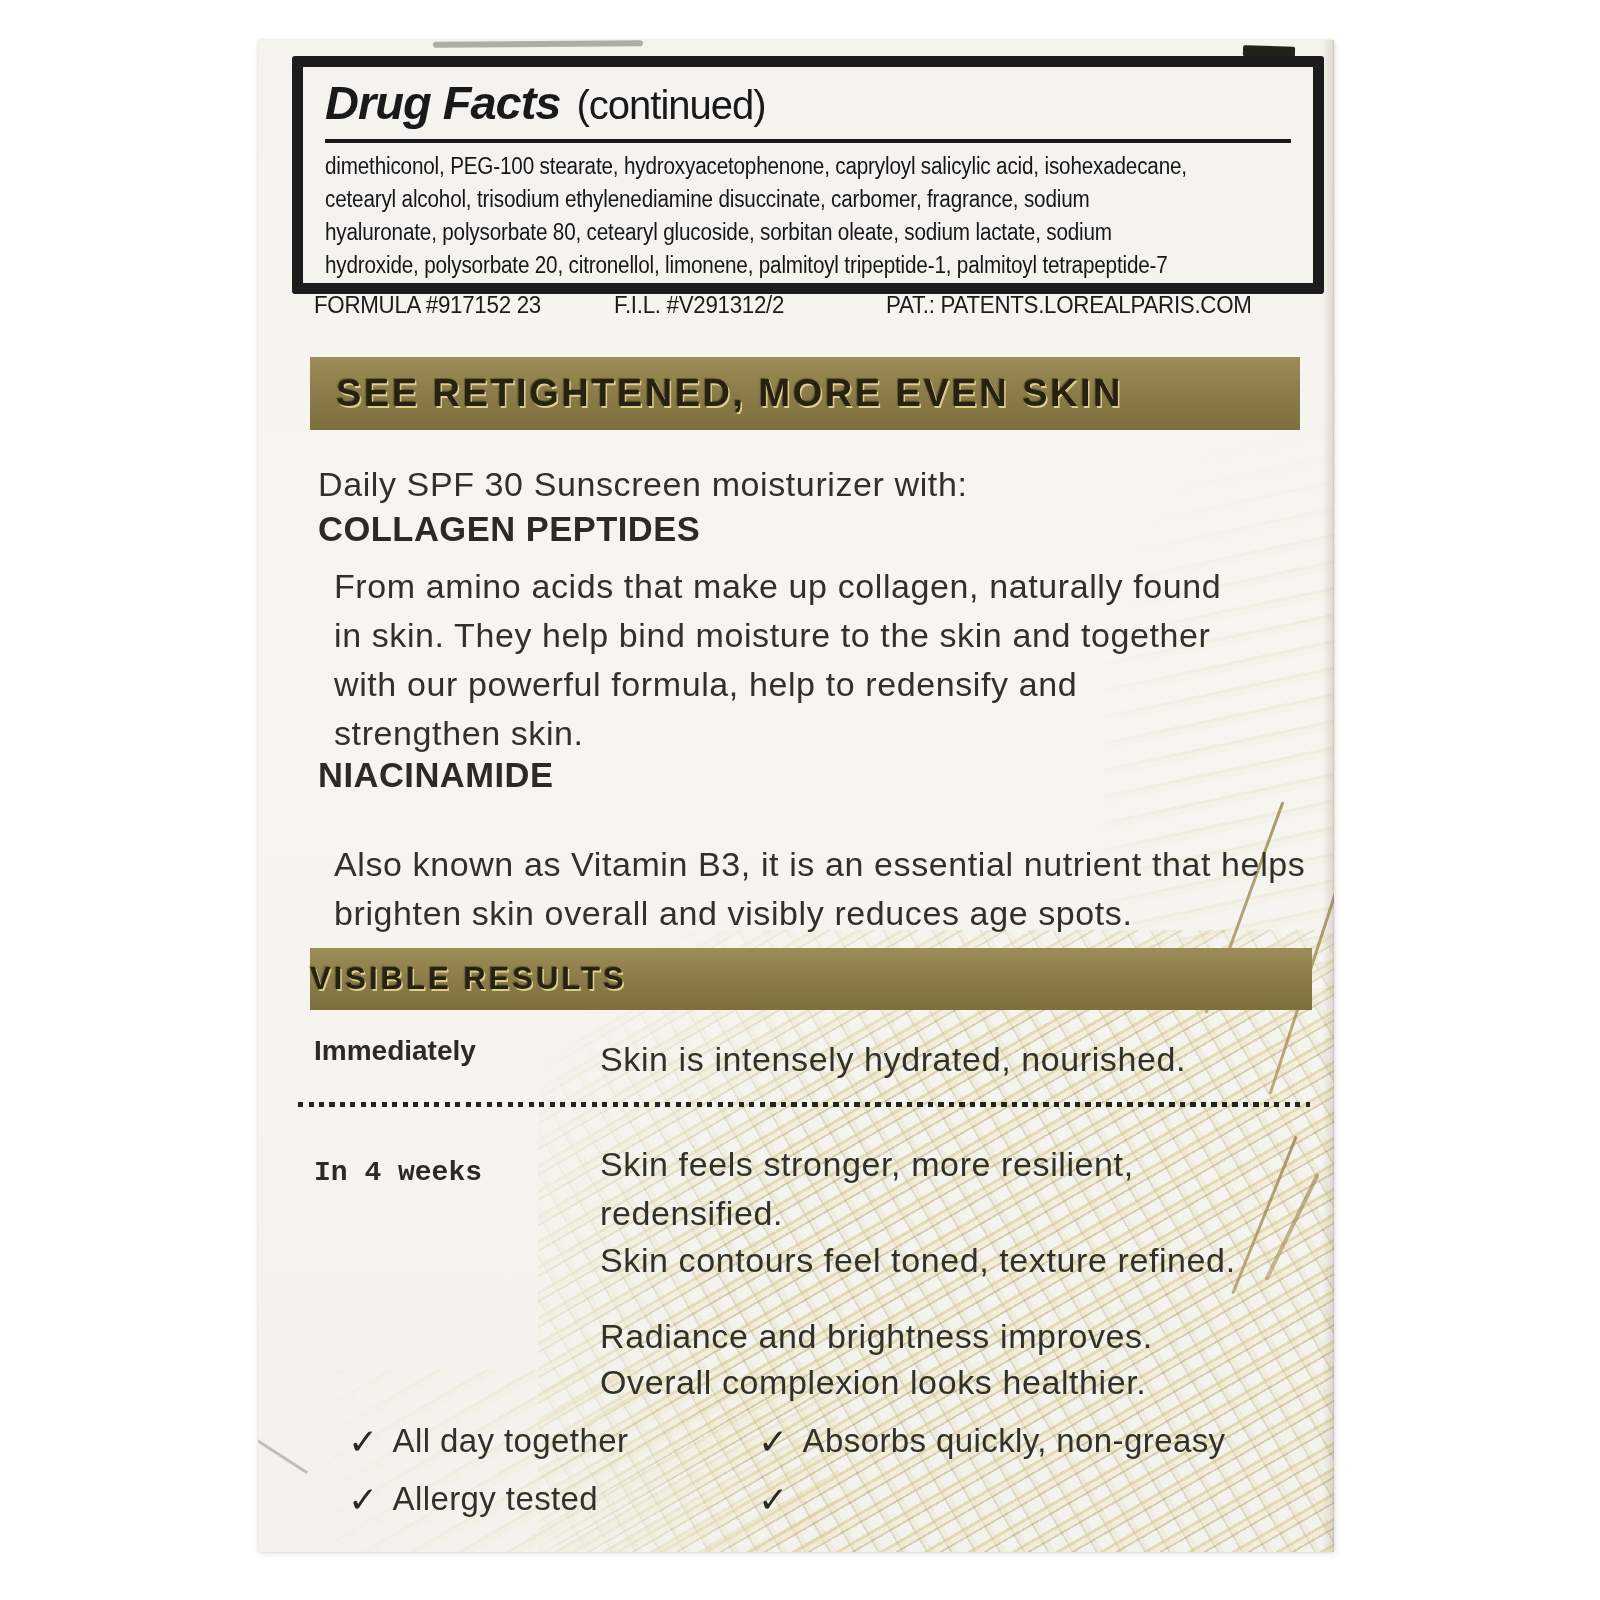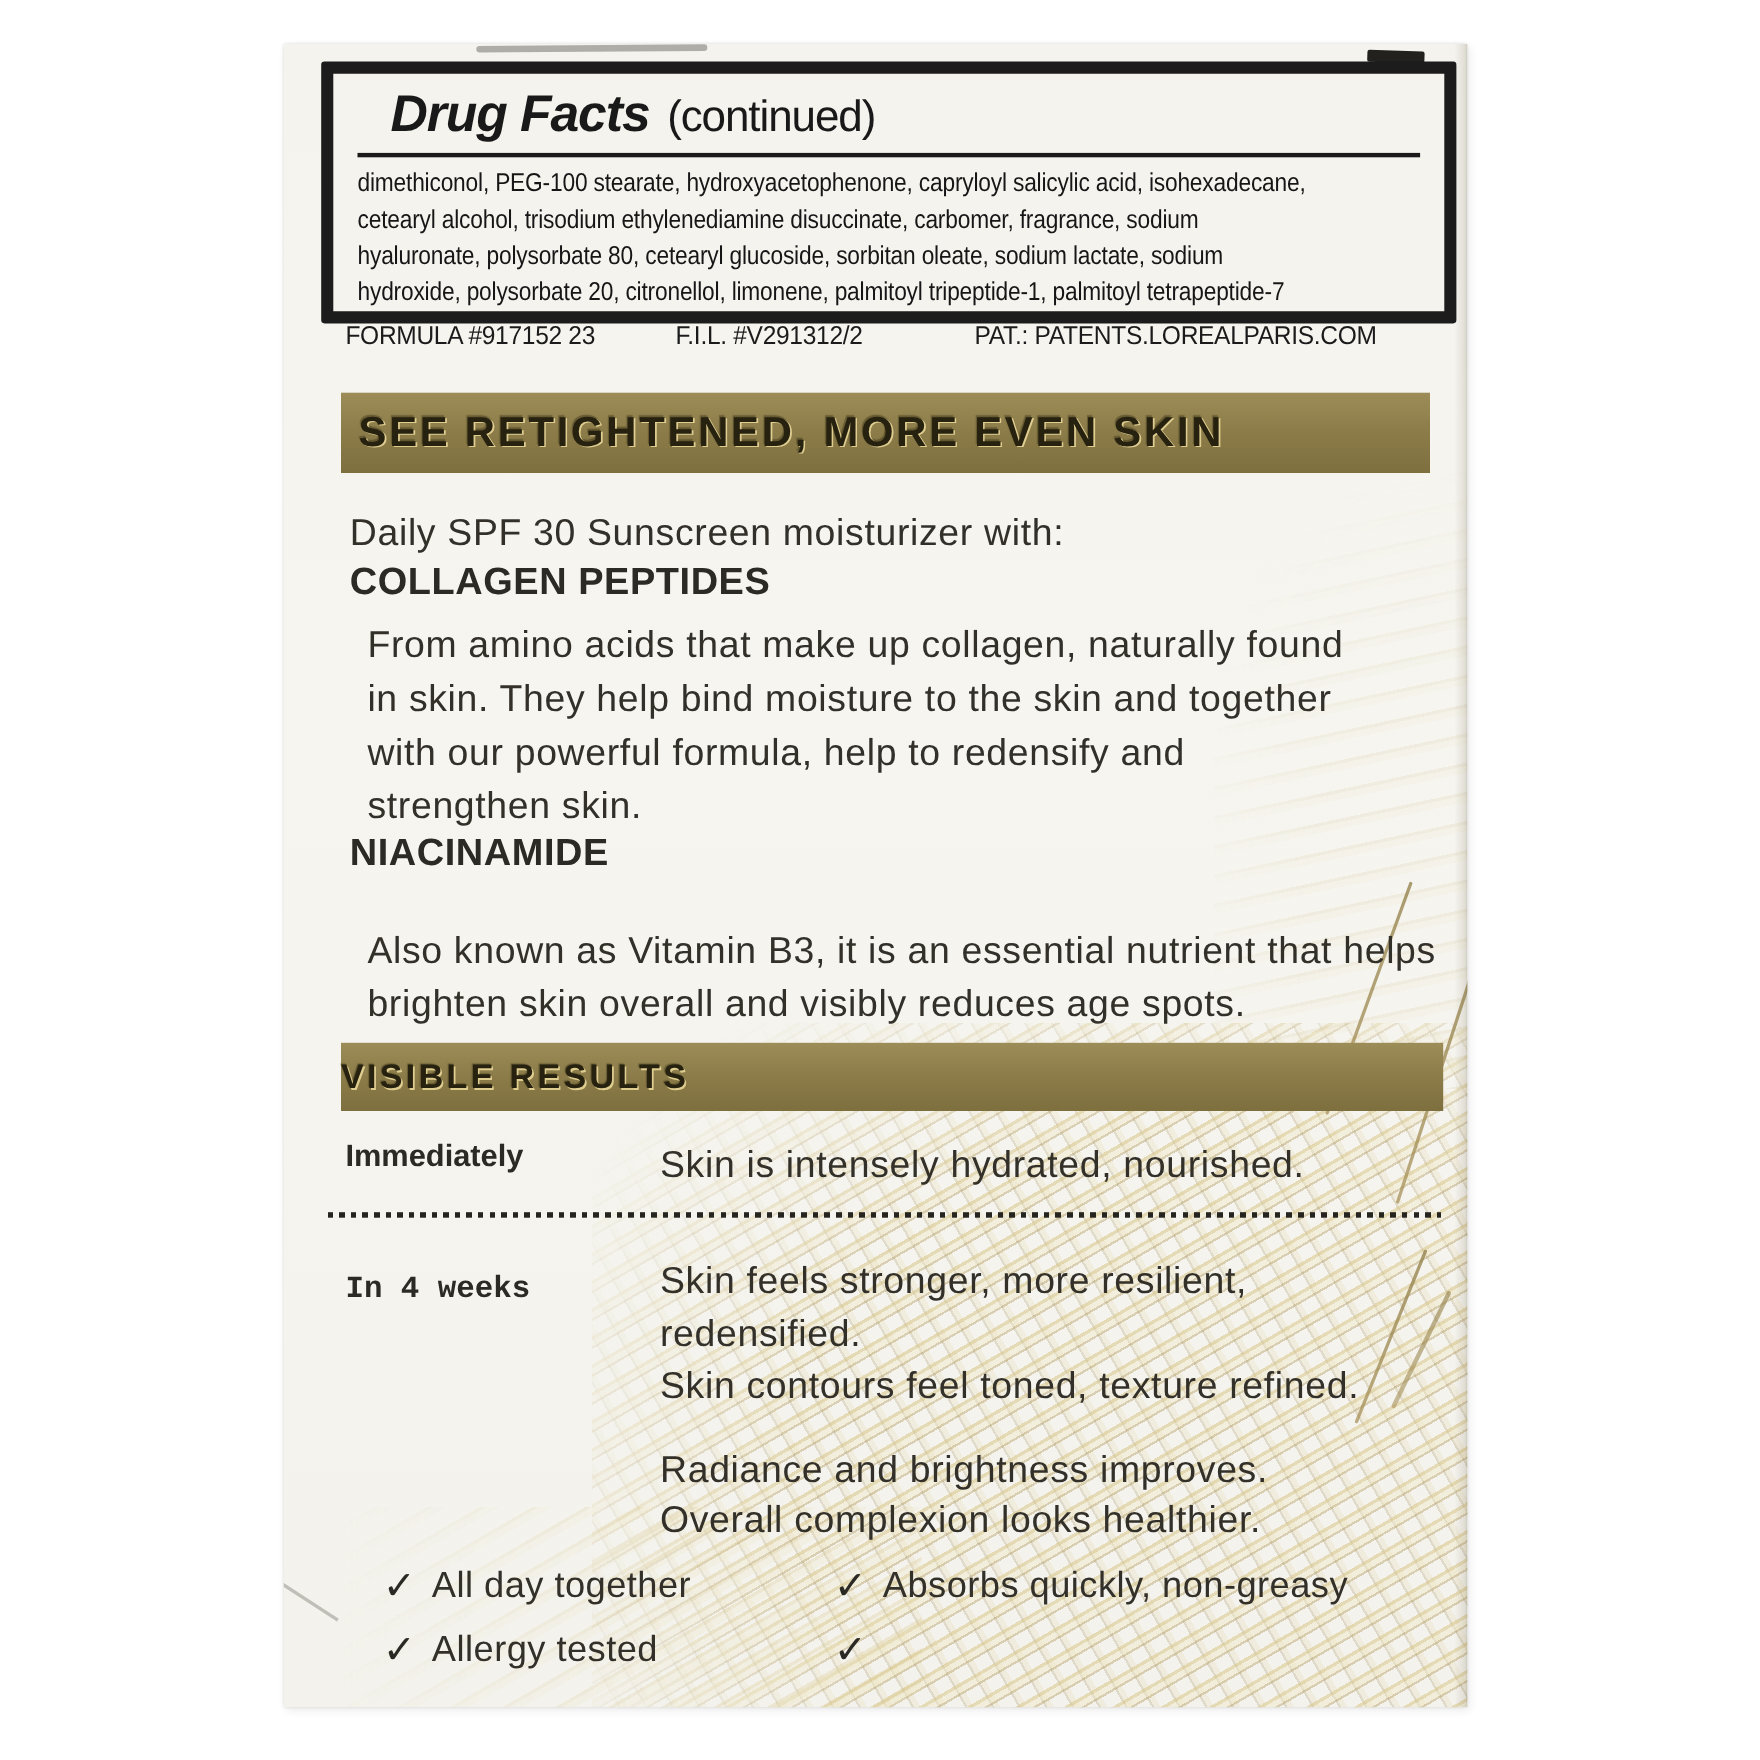"Drug Facts" .df-titlerow { margin-left: 30px -> none }
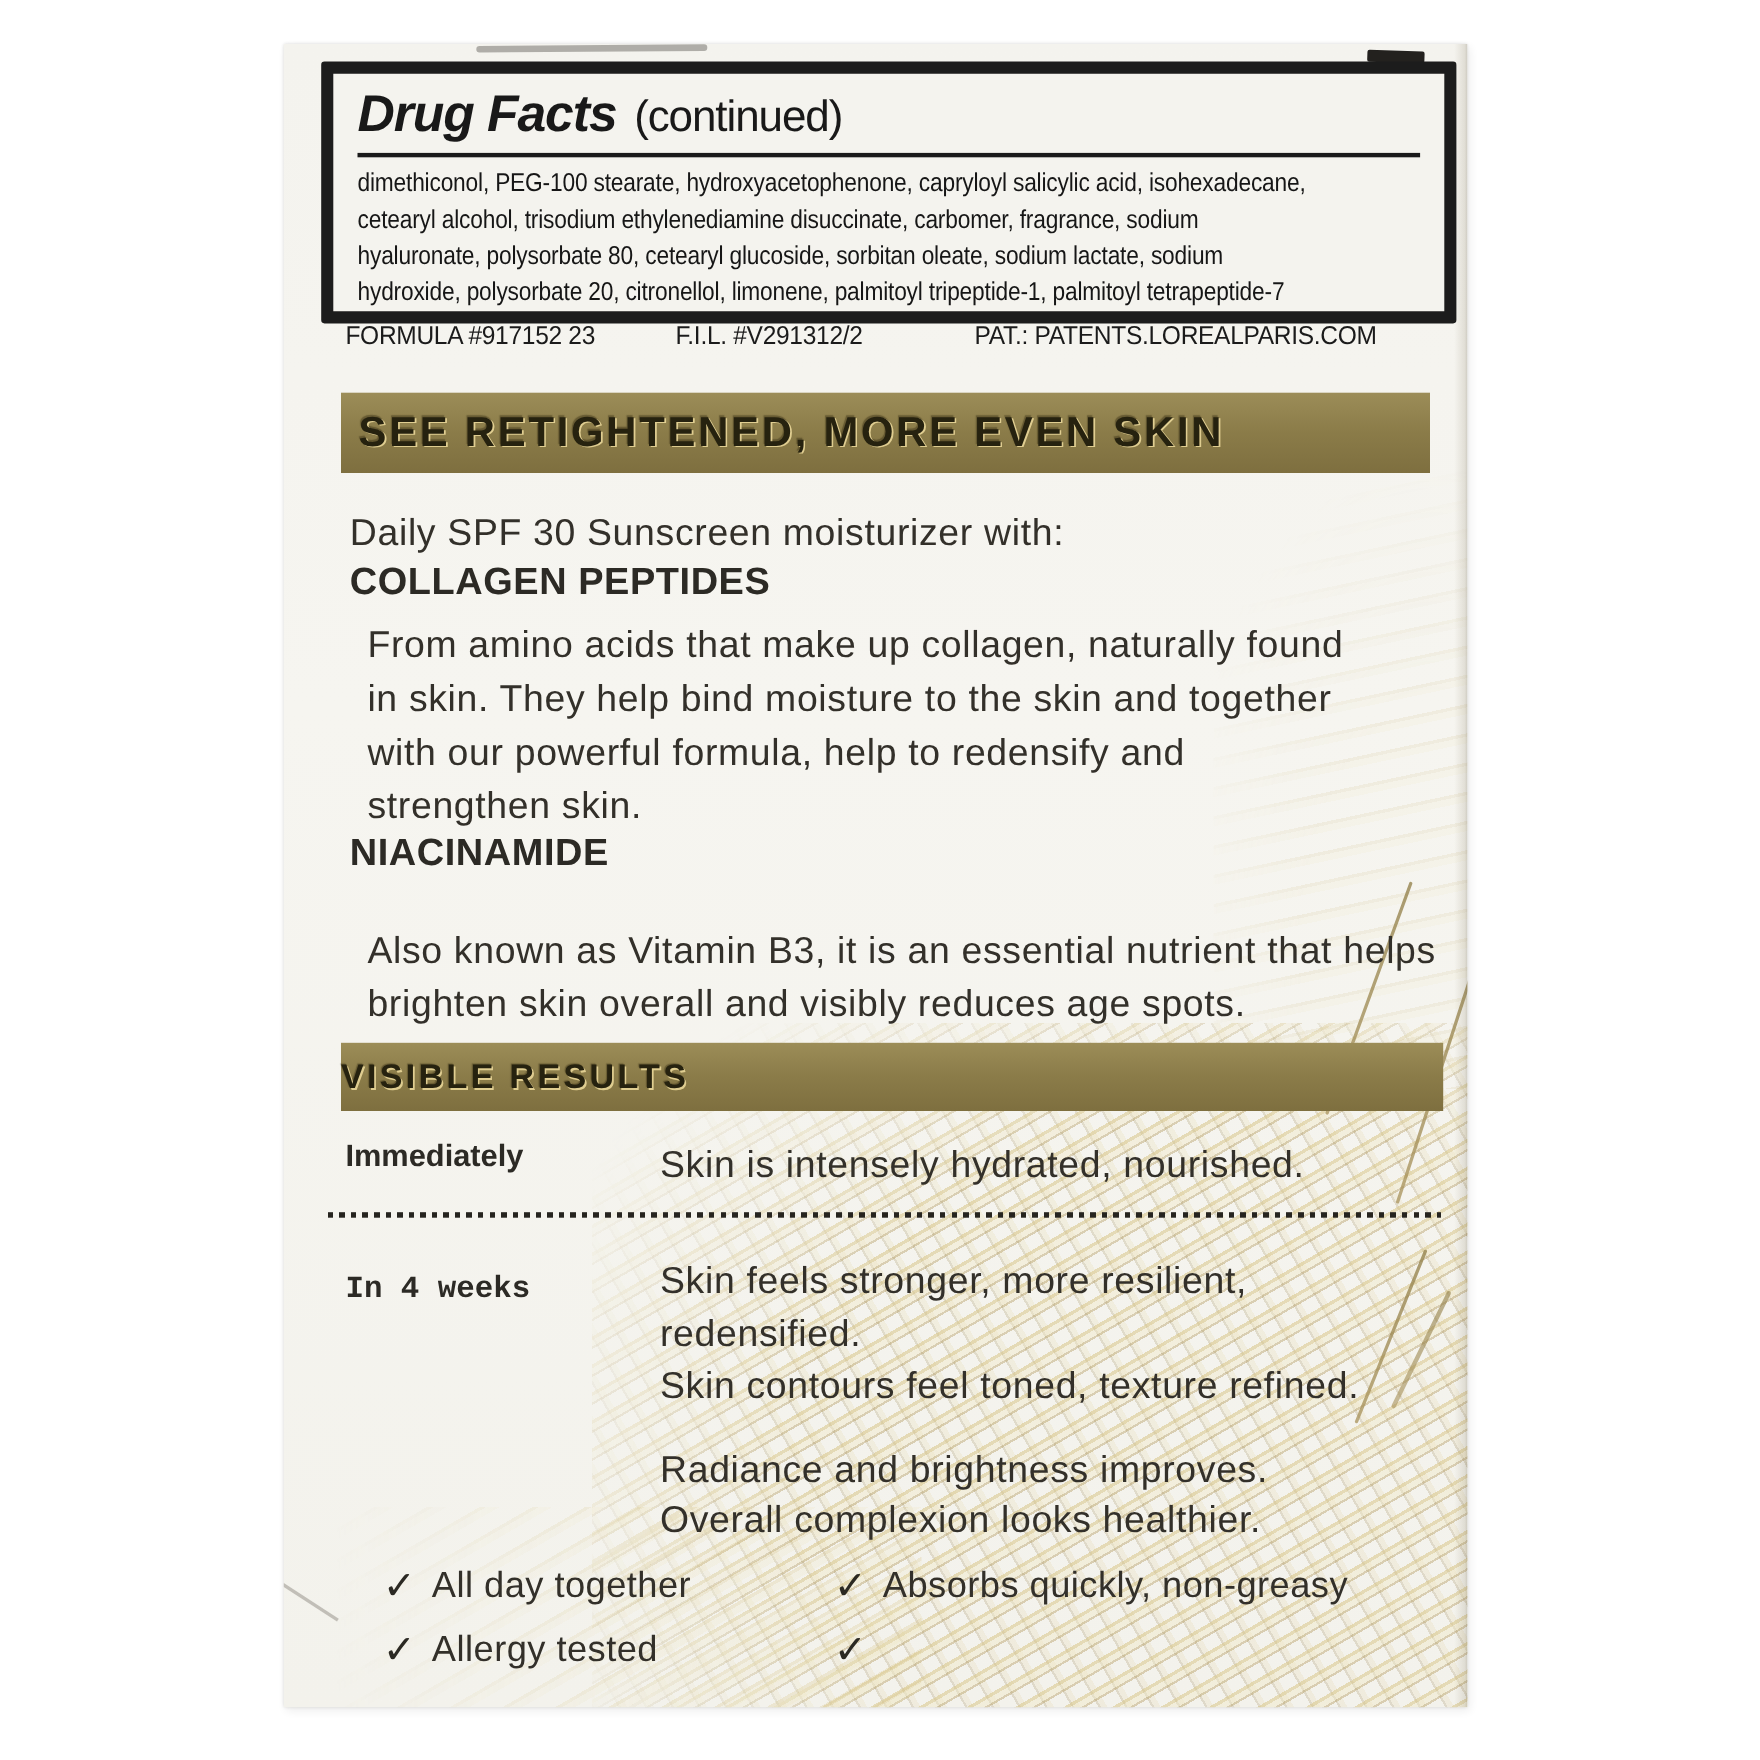"SEE RETIGHTENED, MORE EVEN SKIN" .banner1 { padding-left: 16px -> 26px }
